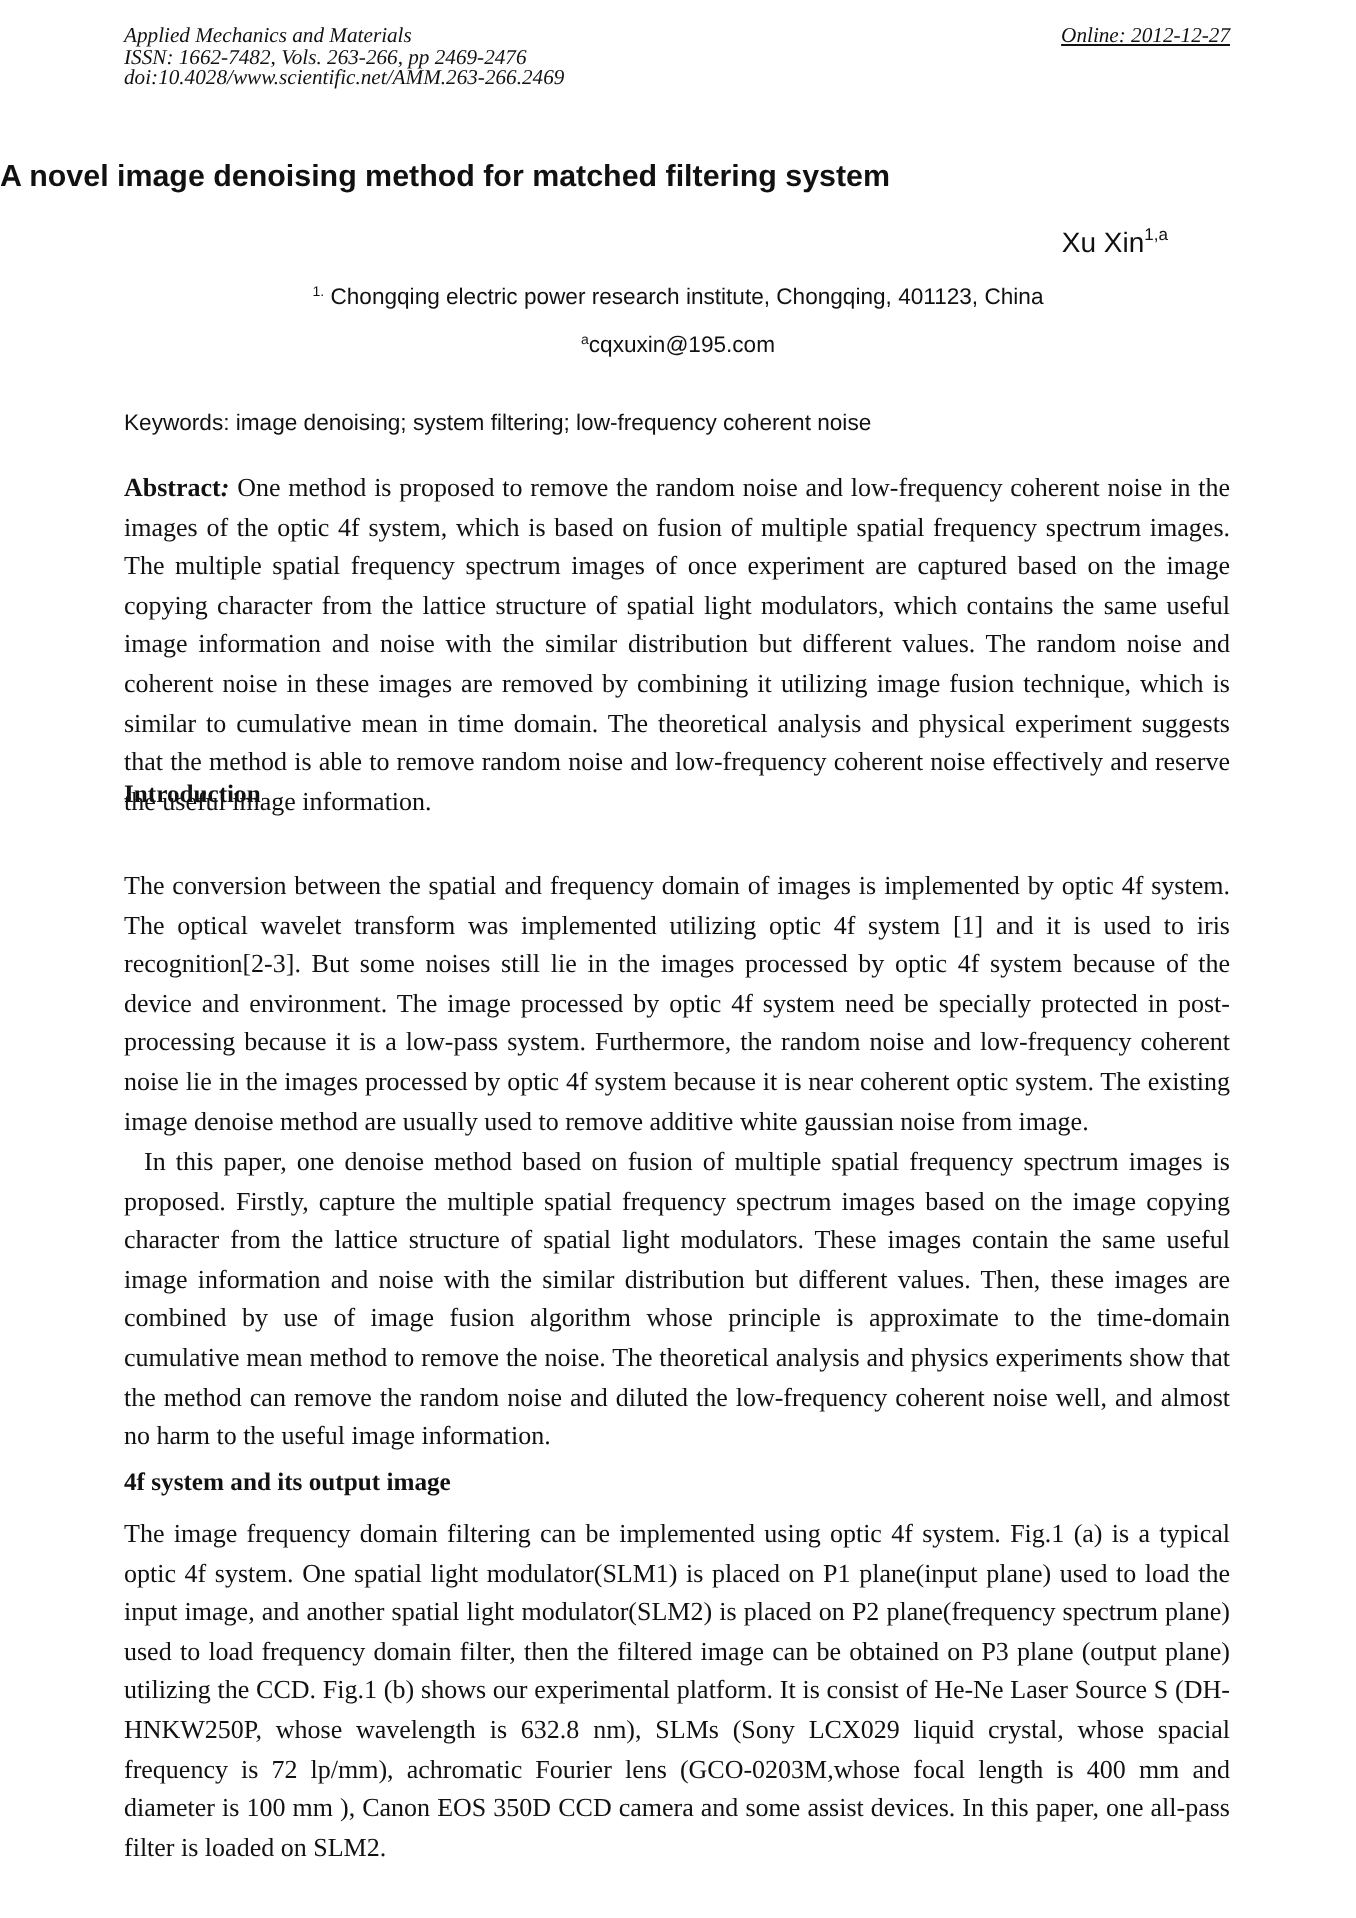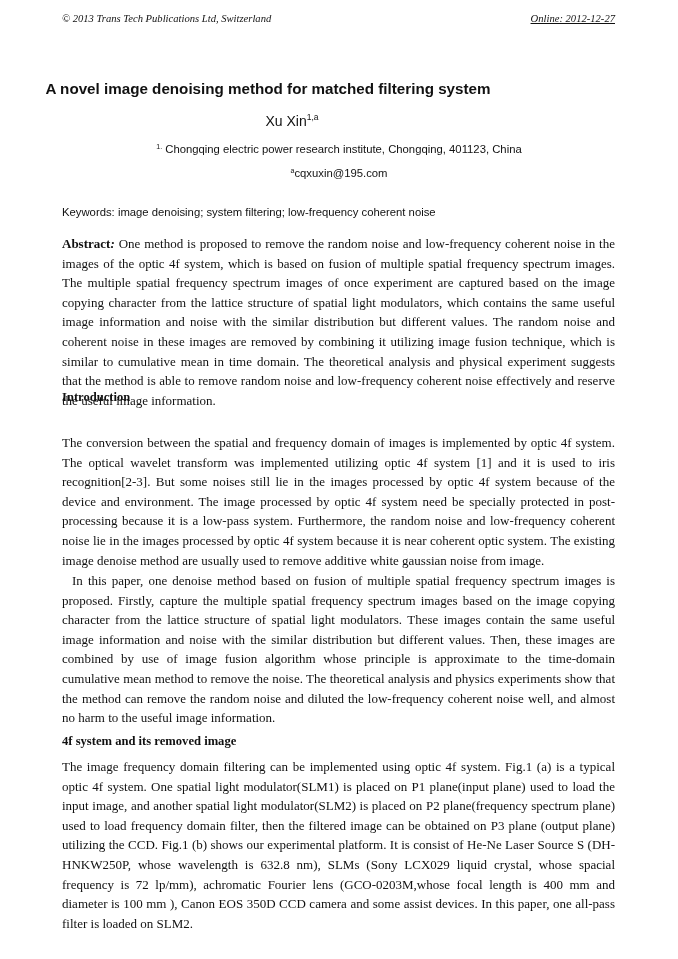"Applied Mechanics and Materials" div { html: none -> <div>Applied Mechanics and Materials</div> }
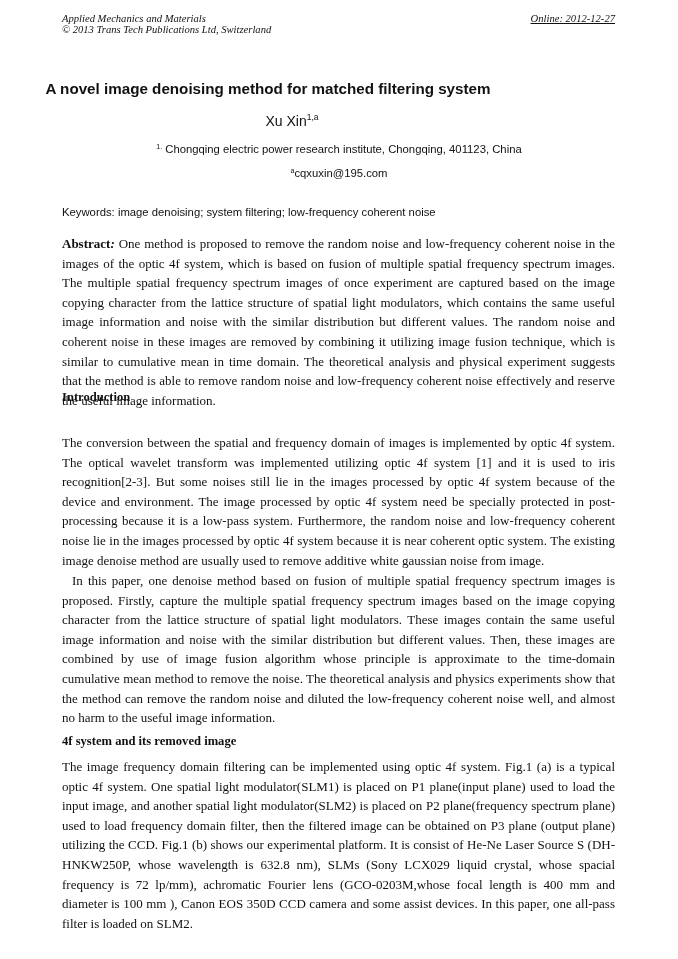"ISSN: 1662-7482, Vols. 263-266, pp" div { html: none -> <div>ISSN: 1662-7482, Vols. 263-266, pp 2469-2476</div> }
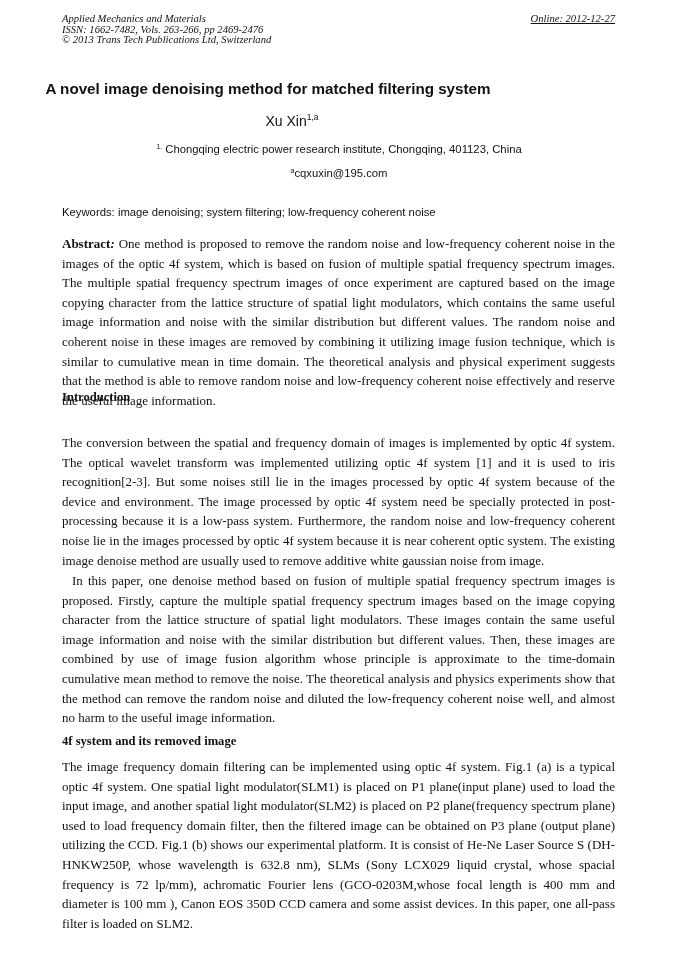"doi:10.4028/www.scientific.net/AMM.263-2" div { html: none -> <div>doi:10.4028/www.scientific.net/AMM.263-266.2469</div> }
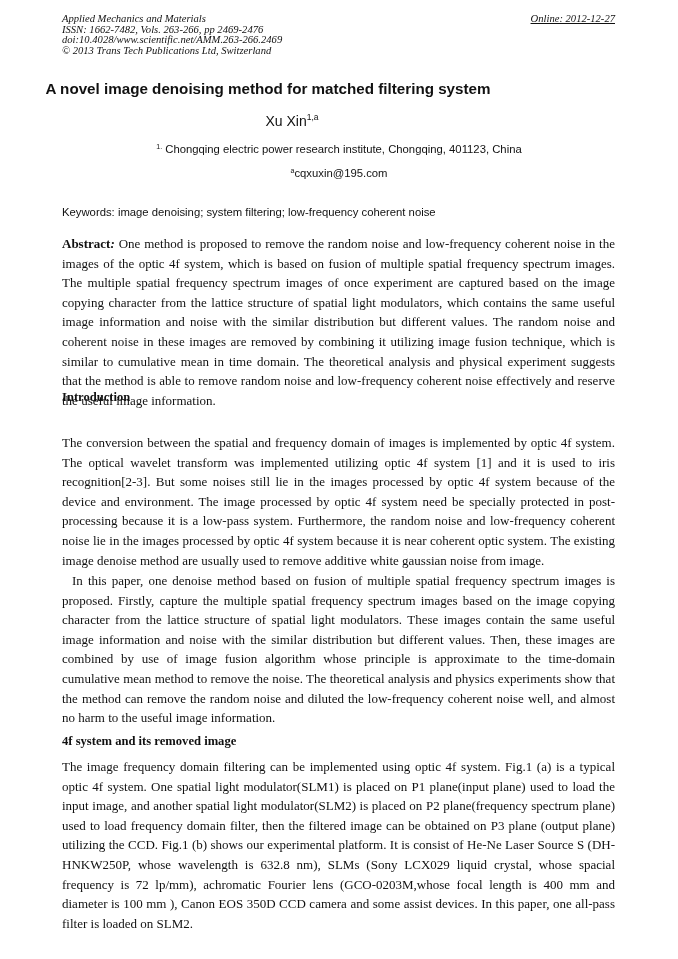"© 2013 Trans Tech Publications" div { html: <div>© 2013 Trans Tech Publications Ltd, Switzerland</div> -> none }
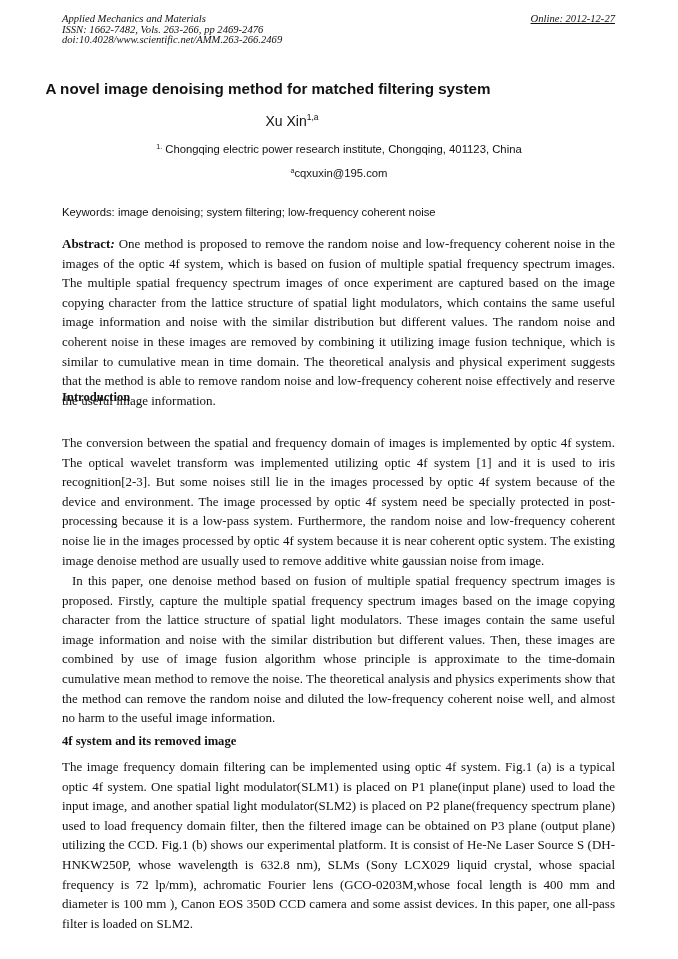"A novel image denoising method" .title { text-align: center -> left }
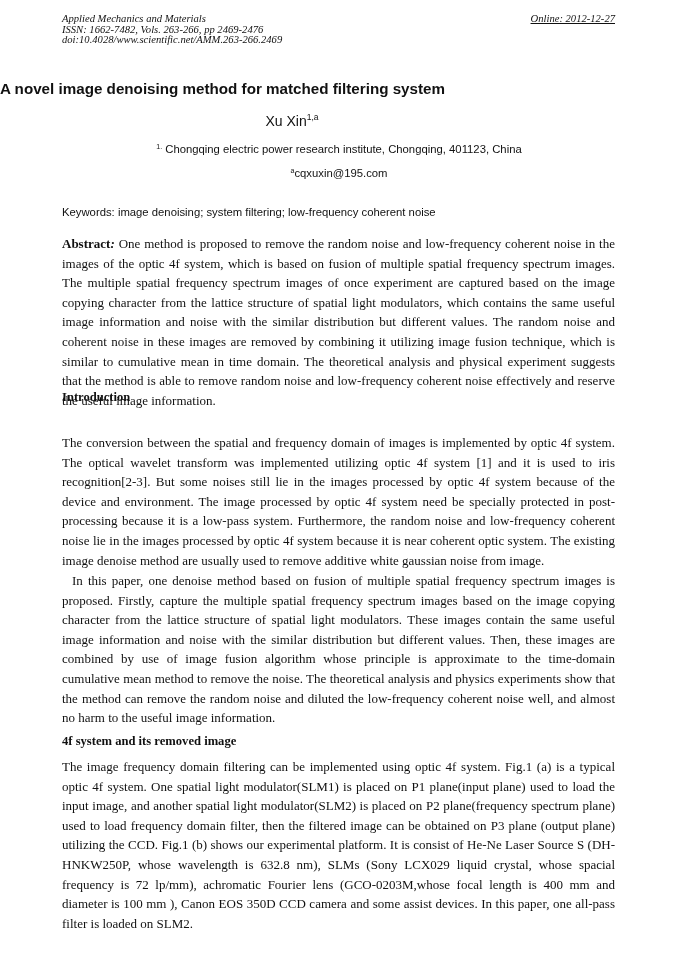"Xu Xin1,a" .author { text-align: center -> right }
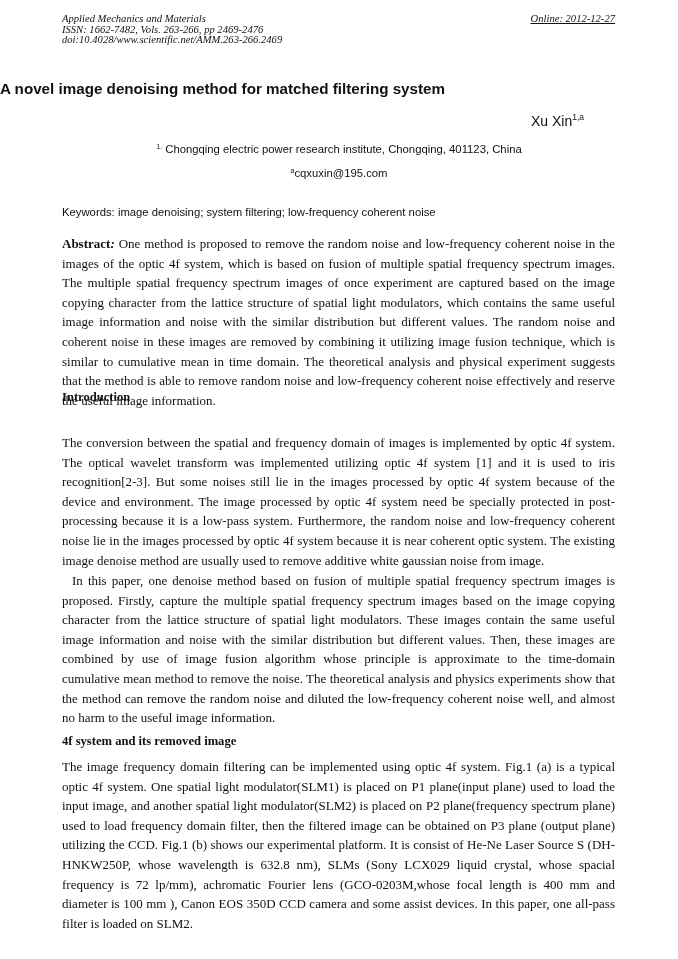"4f system and its removed" div.sec { text: removed -> output }
